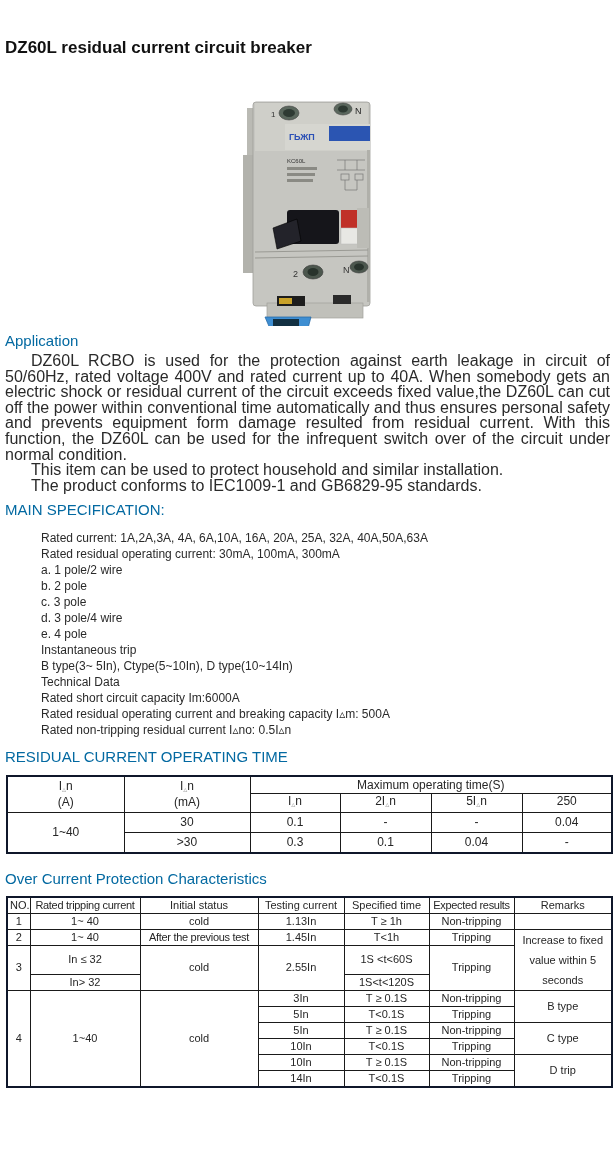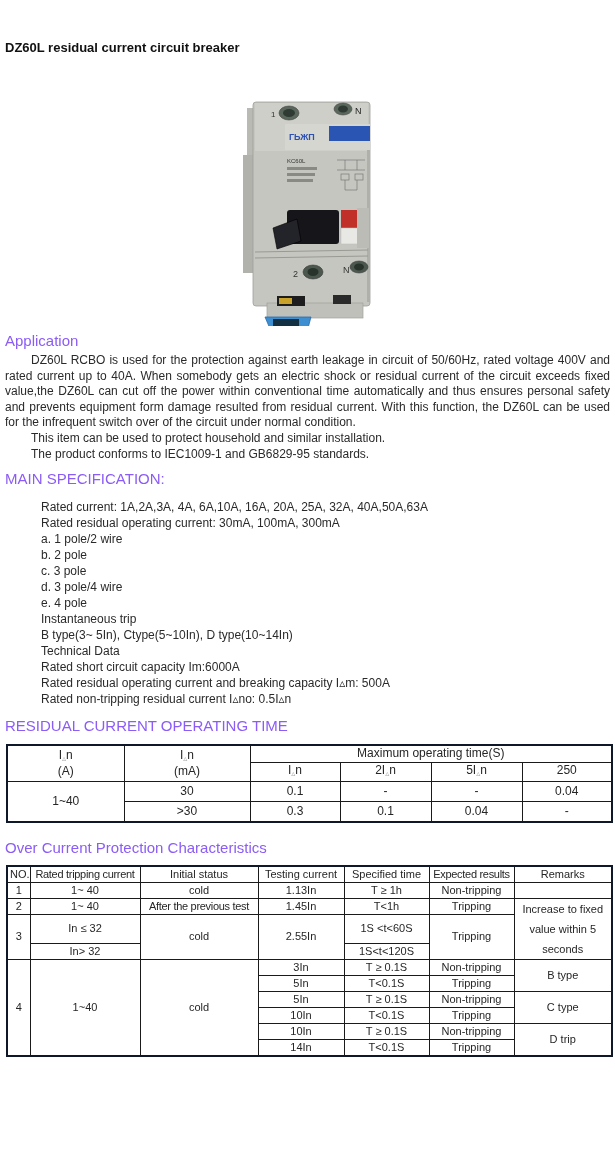"DZ60L residual current circuit breaker" .title { font-size: 13px -> 17px }
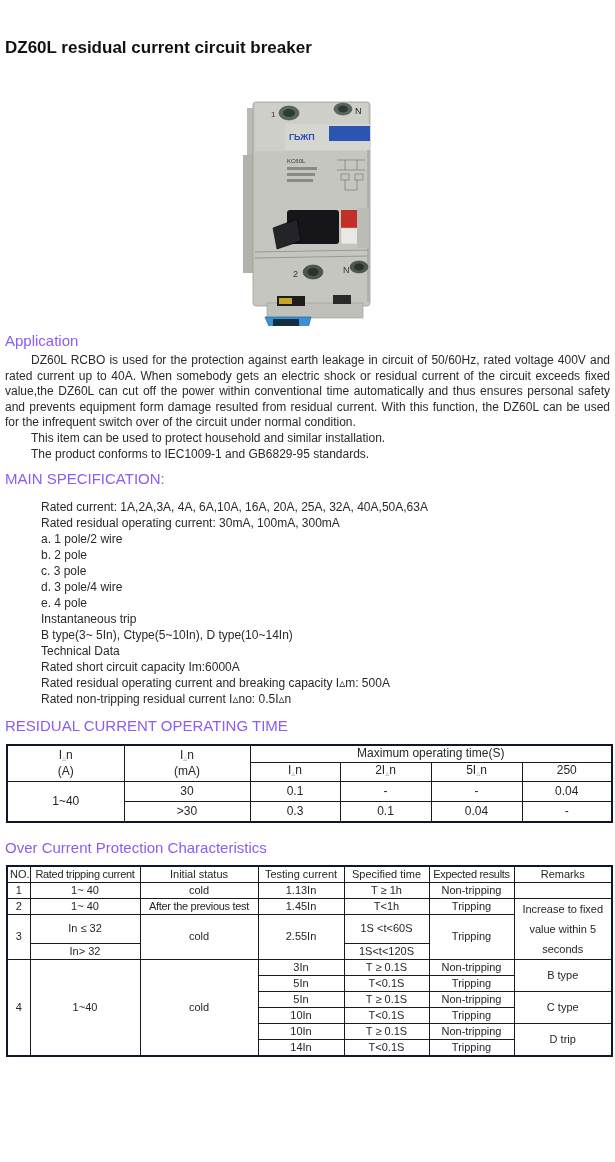"Application" h2 { color: #8b5cf6 -> #0369a1 }
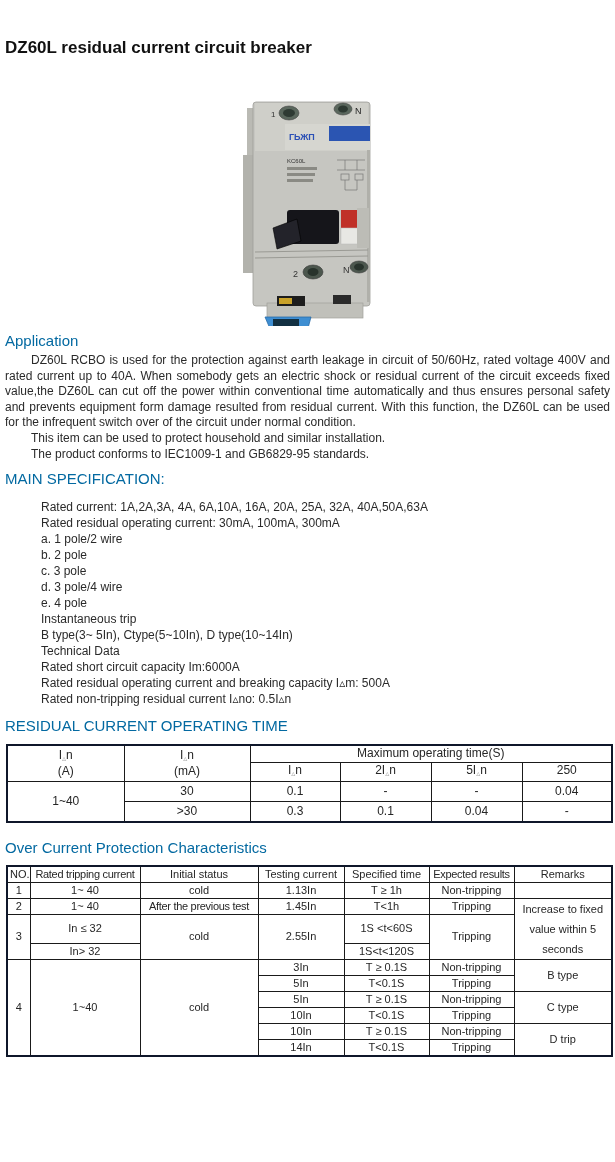"DZ60L RCBO is used for" .app-text p { font-size: 12px -> 16px }
